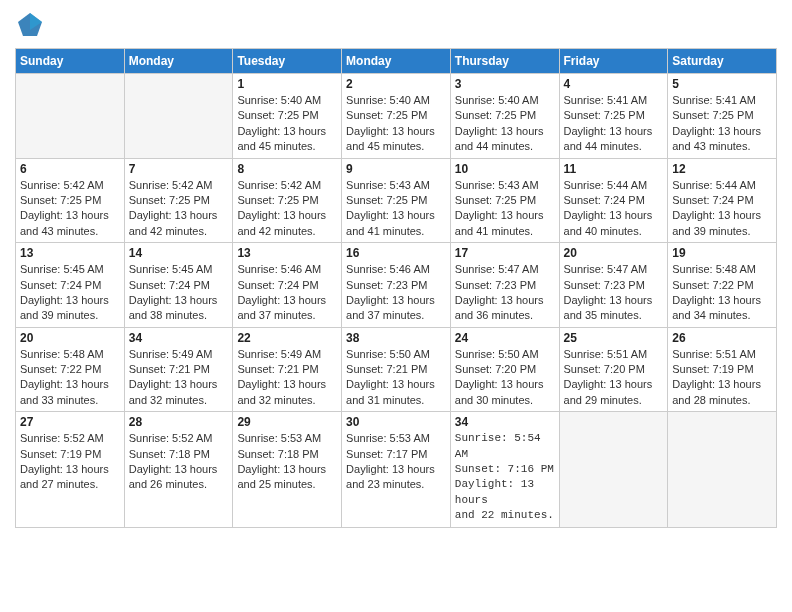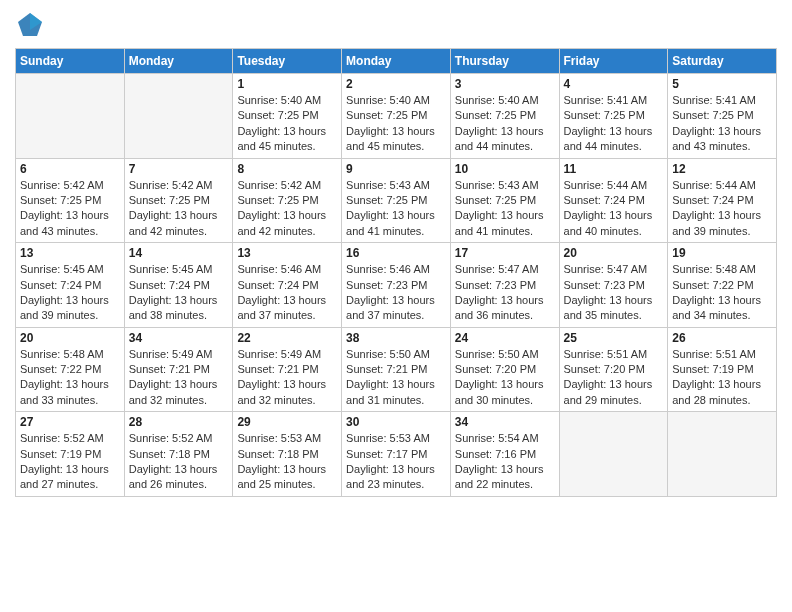"Sunrise: 5:54 AM" div.cell-info { font-family: none -> Liberation Mono, monospace }
